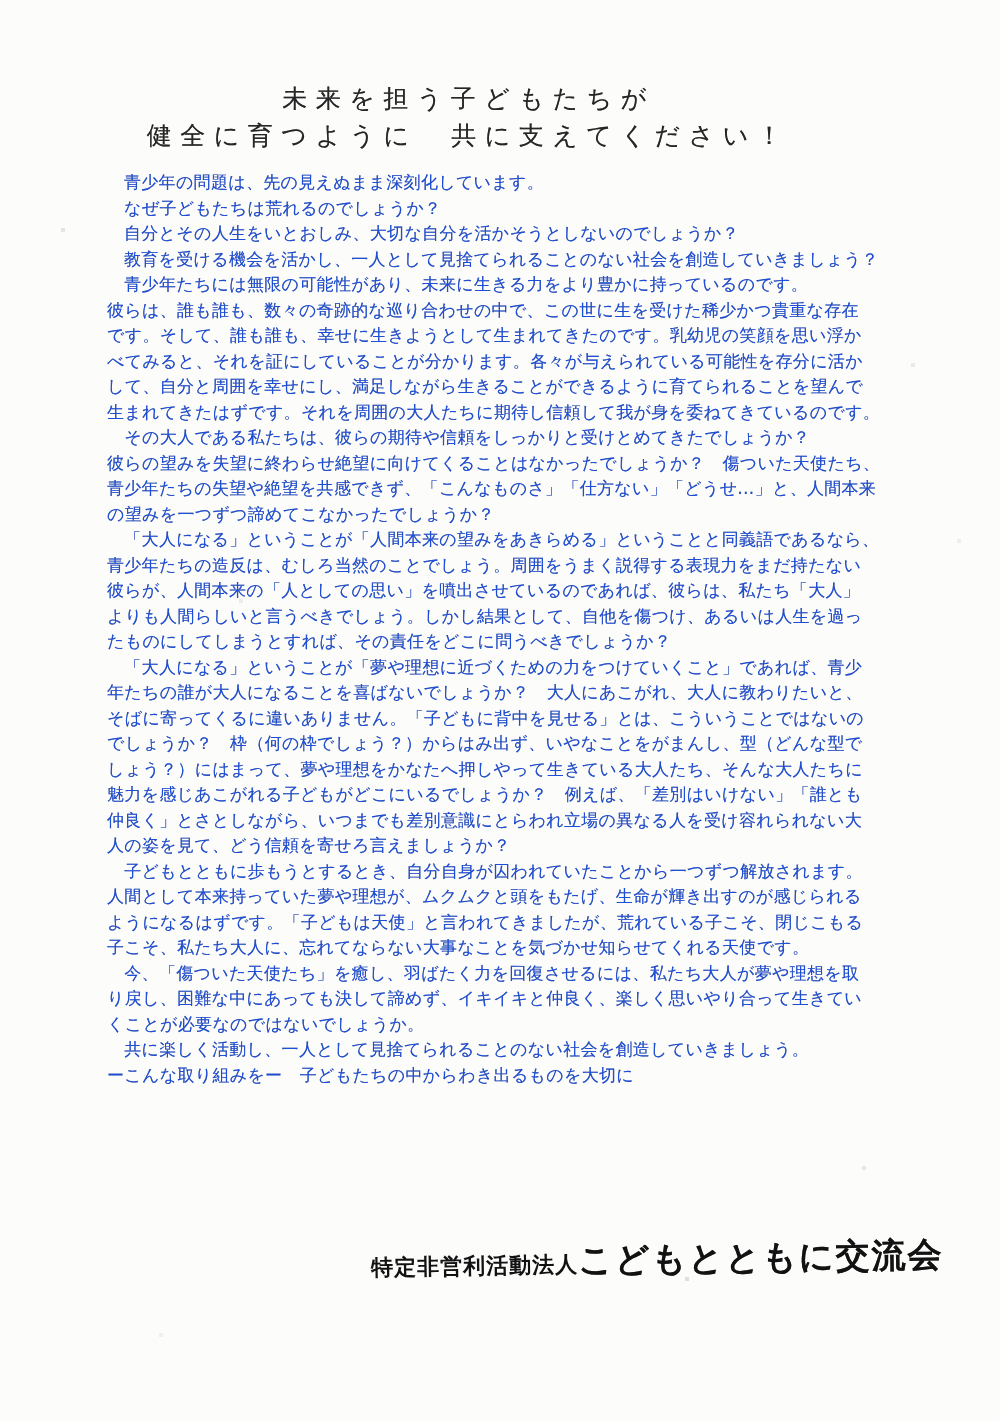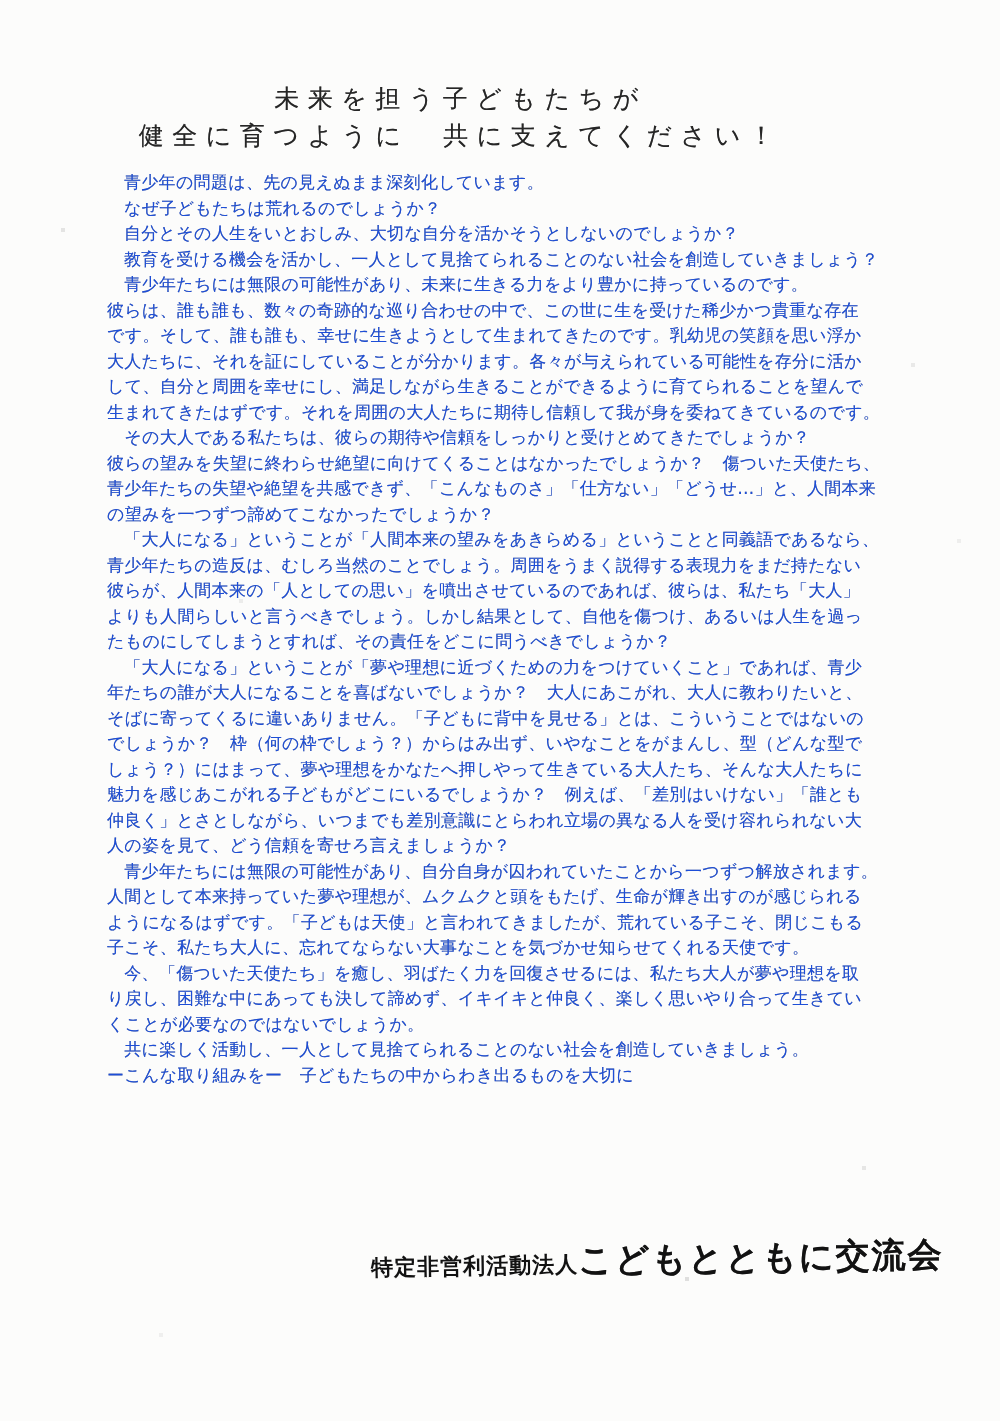"未来を担う子どもたちが" header.doc-title { left: 8px -> 16px }
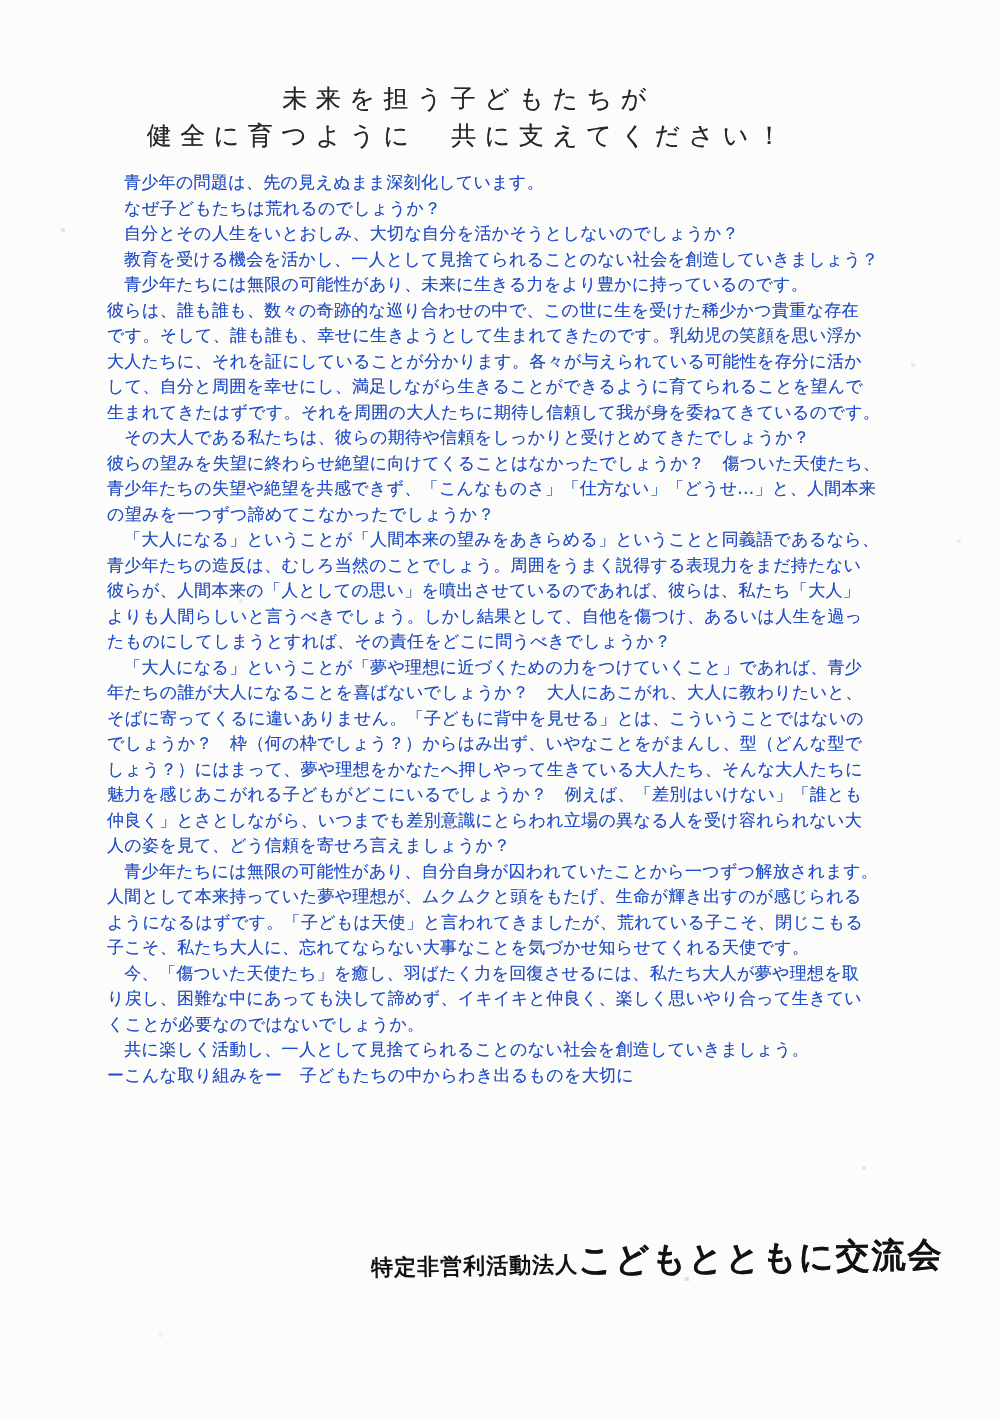"大人たちに、それを証にしていることが分かります。各々が与えられている可能性を存分" div.line { text: 大人たちに -> べてみると }
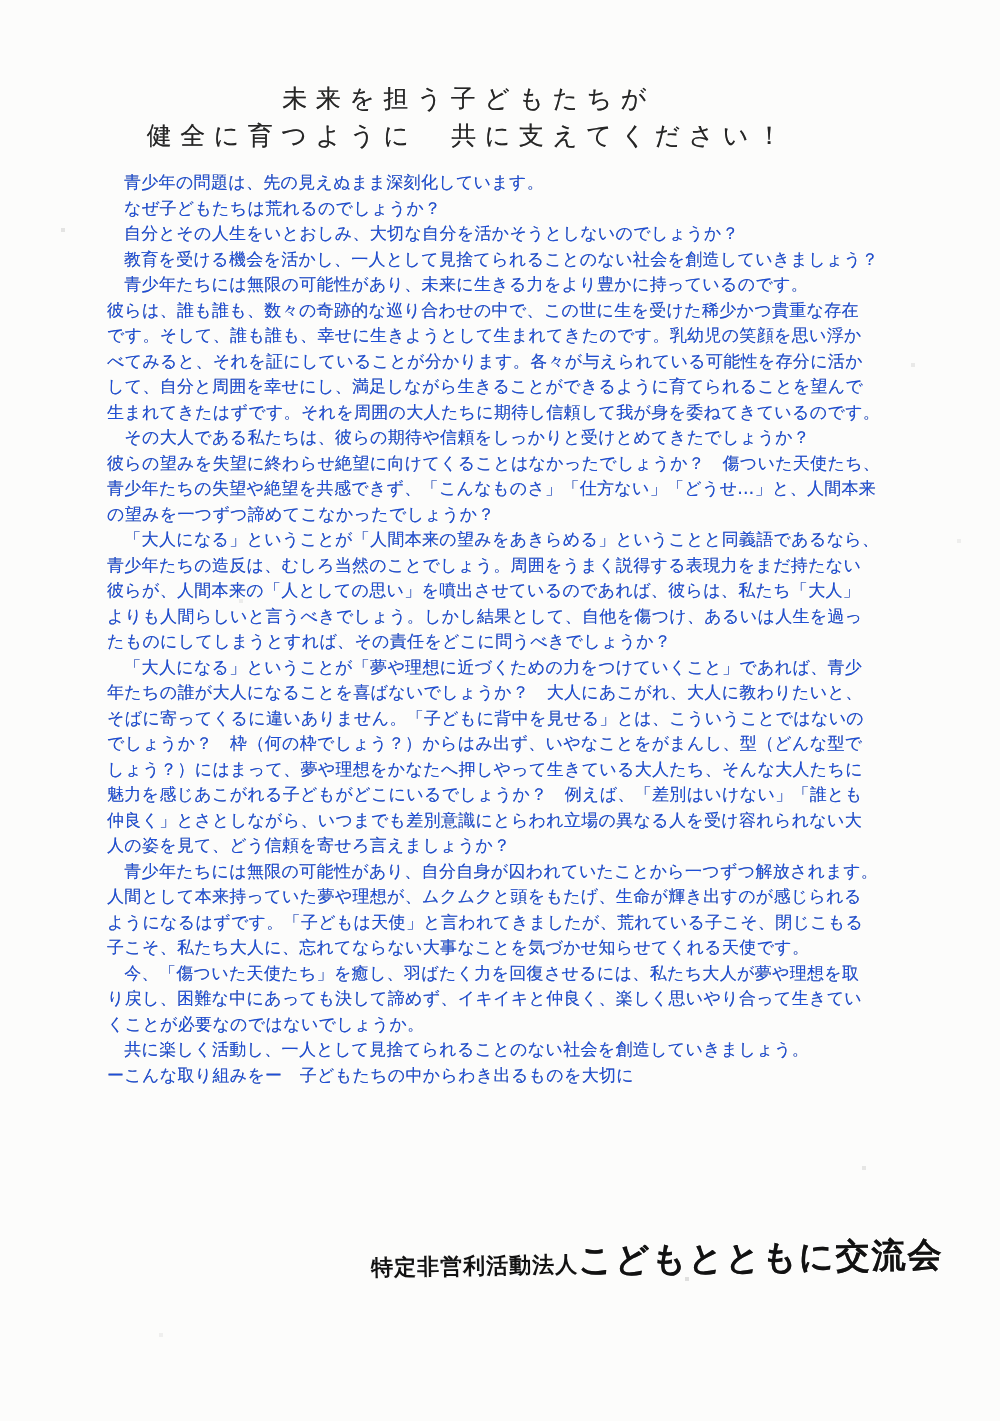"青少年たちには無限の可能性があり、自分自身が囚われていたことから一つずつ解放され" div.line { text: 青少年たちには無限の可能性があり -> 子どもとともに歩もうとするとき }
